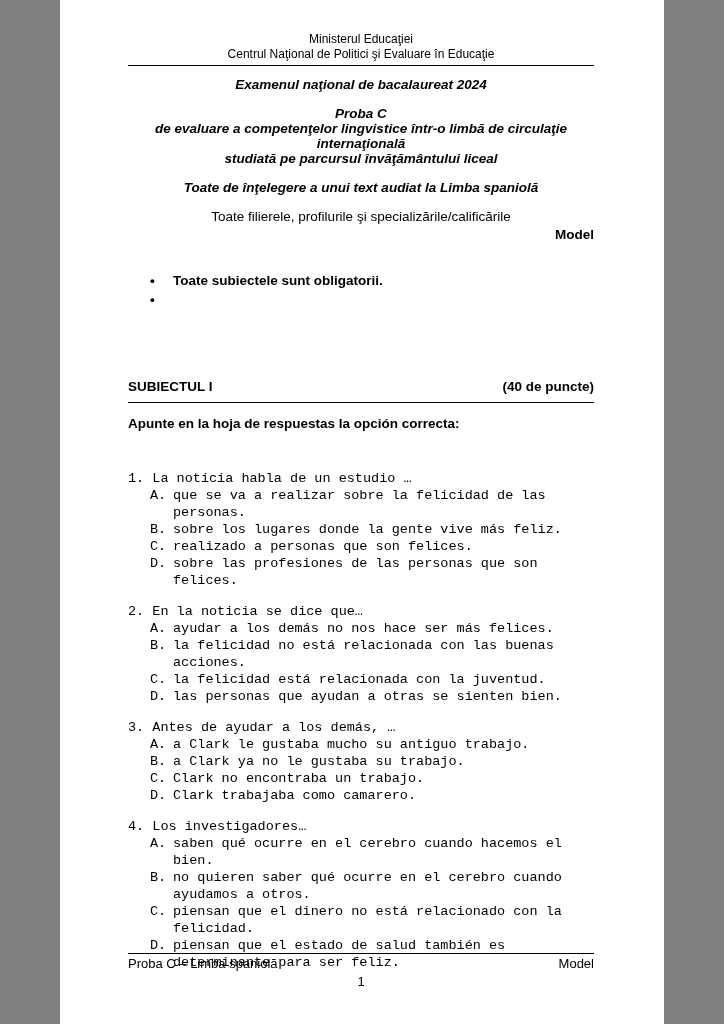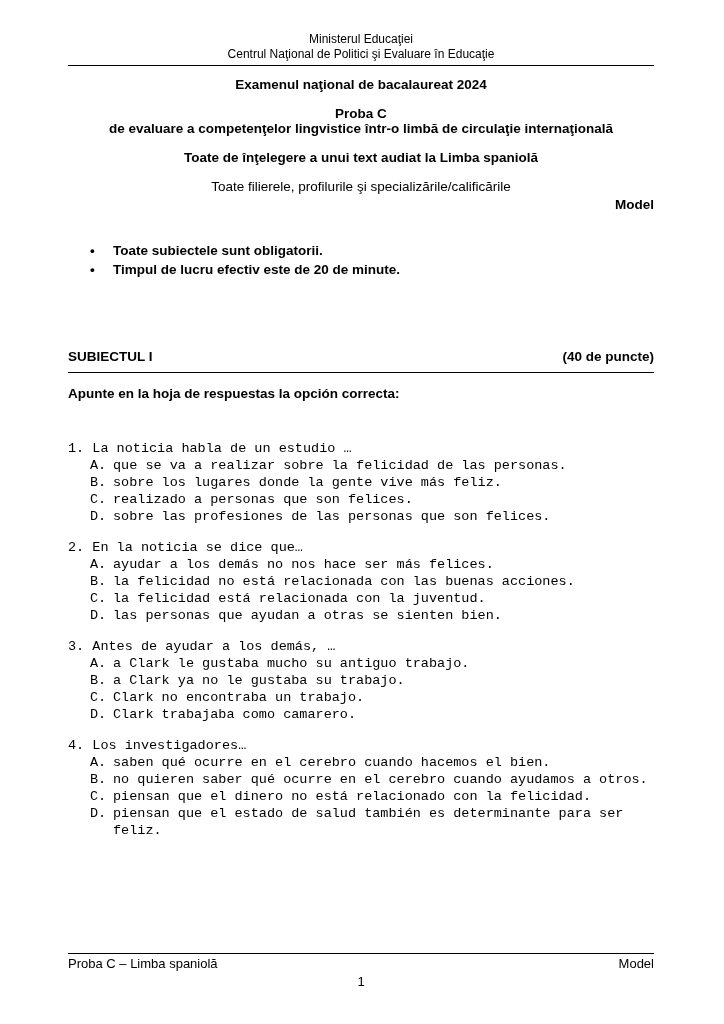"Ministerul Educaţiei" .page { width: 724px -> 604px }
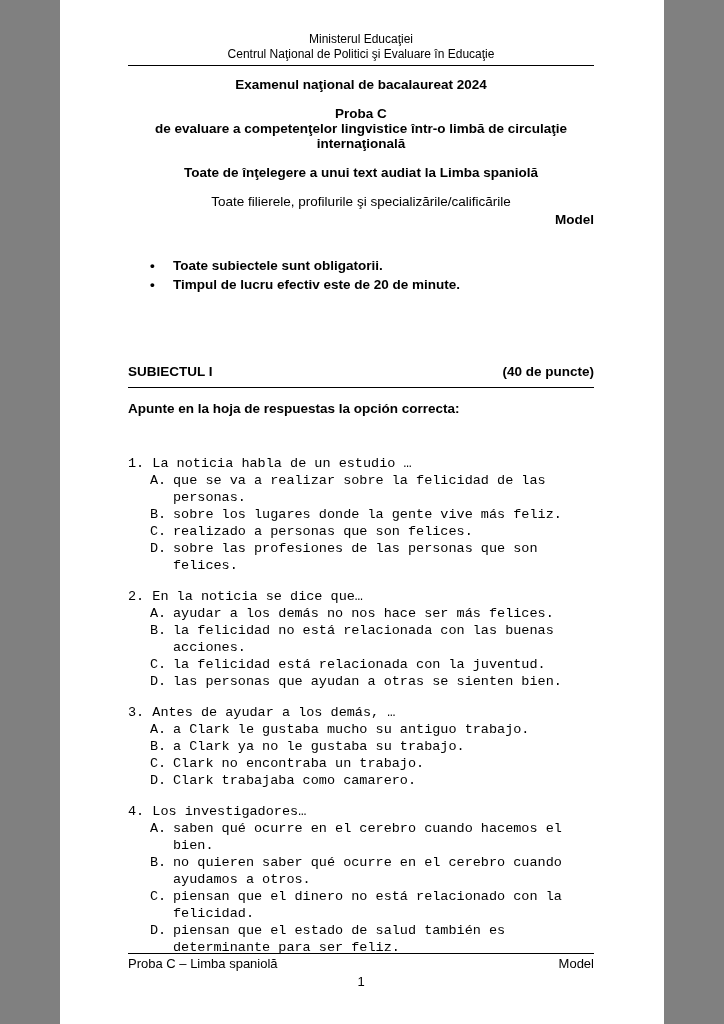"Examenul naţional de bacalaureat 2024" .b { font-style: none -> italic }
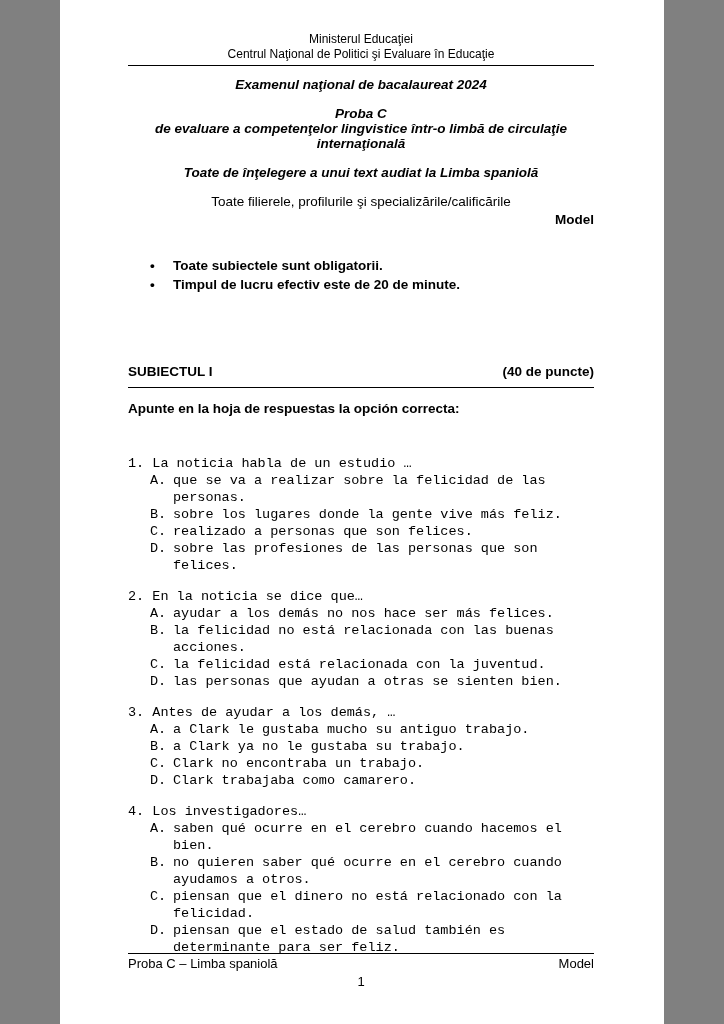"studiată pe parcursul învăţământului" div.b { html: none -> <div>studiată pe parcursul învăţământului liceal</div> }
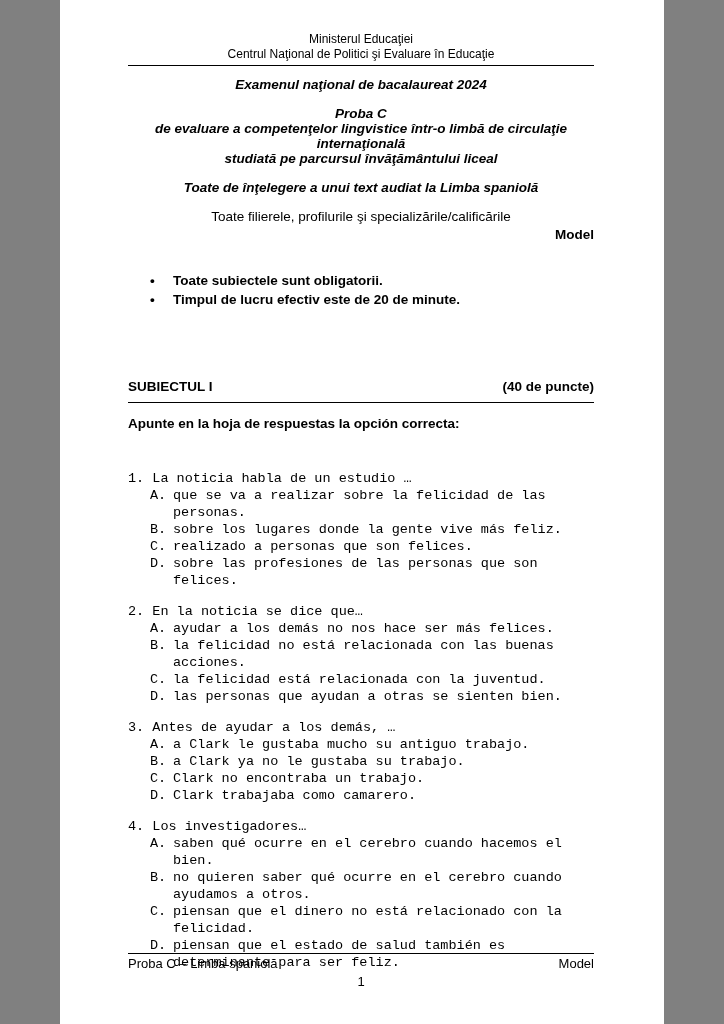"Timpul de lucru efectiv este" span { html: <span>Timpul de lucru efectiv este de 20 de minute.</span> -> none }
